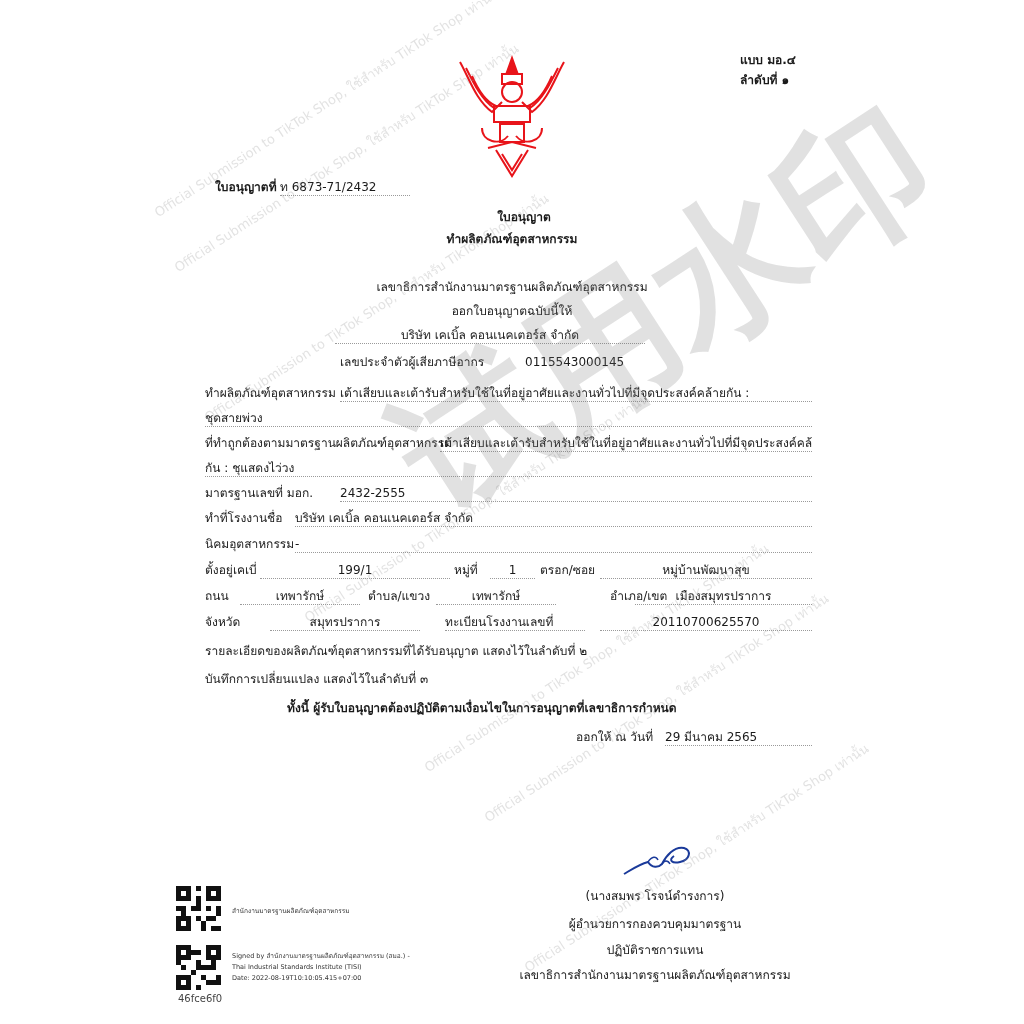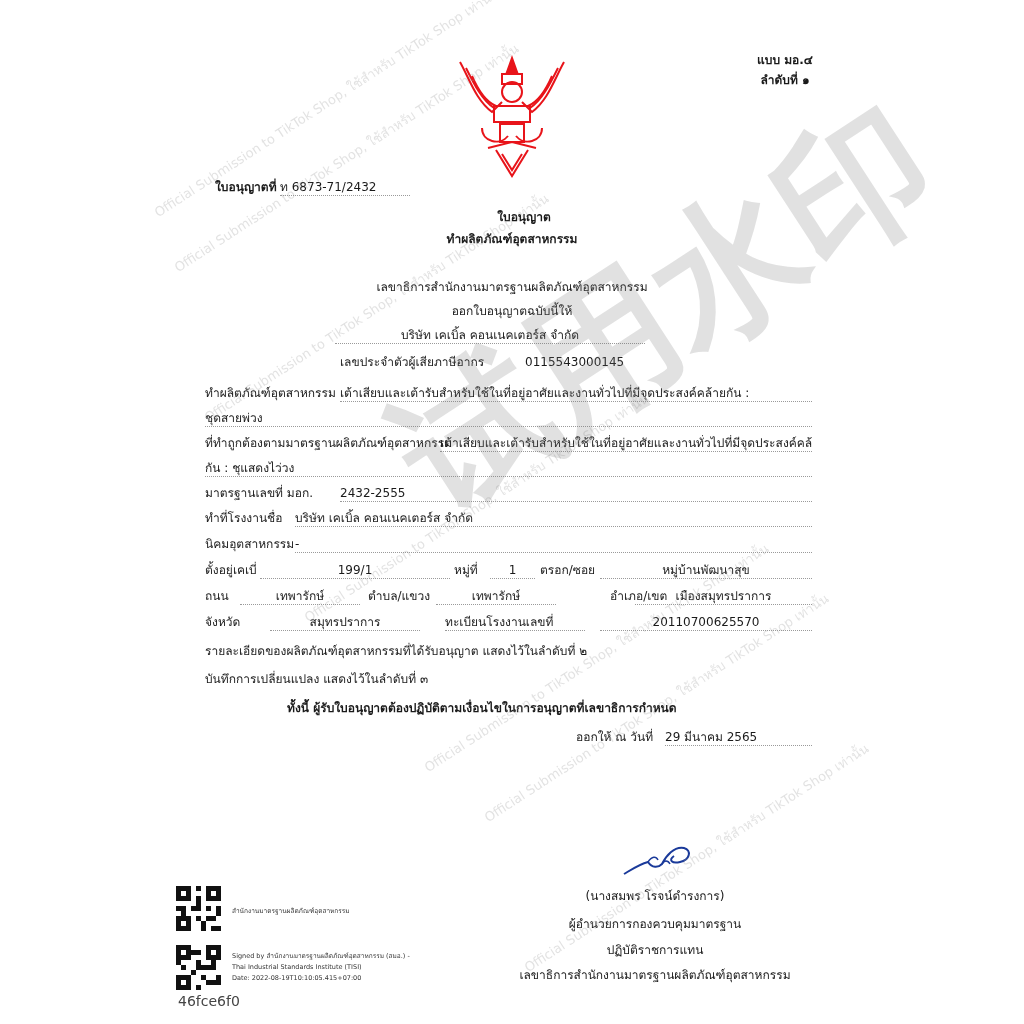"แบบ มอ.๔" .form-code { text-align: center -> left }
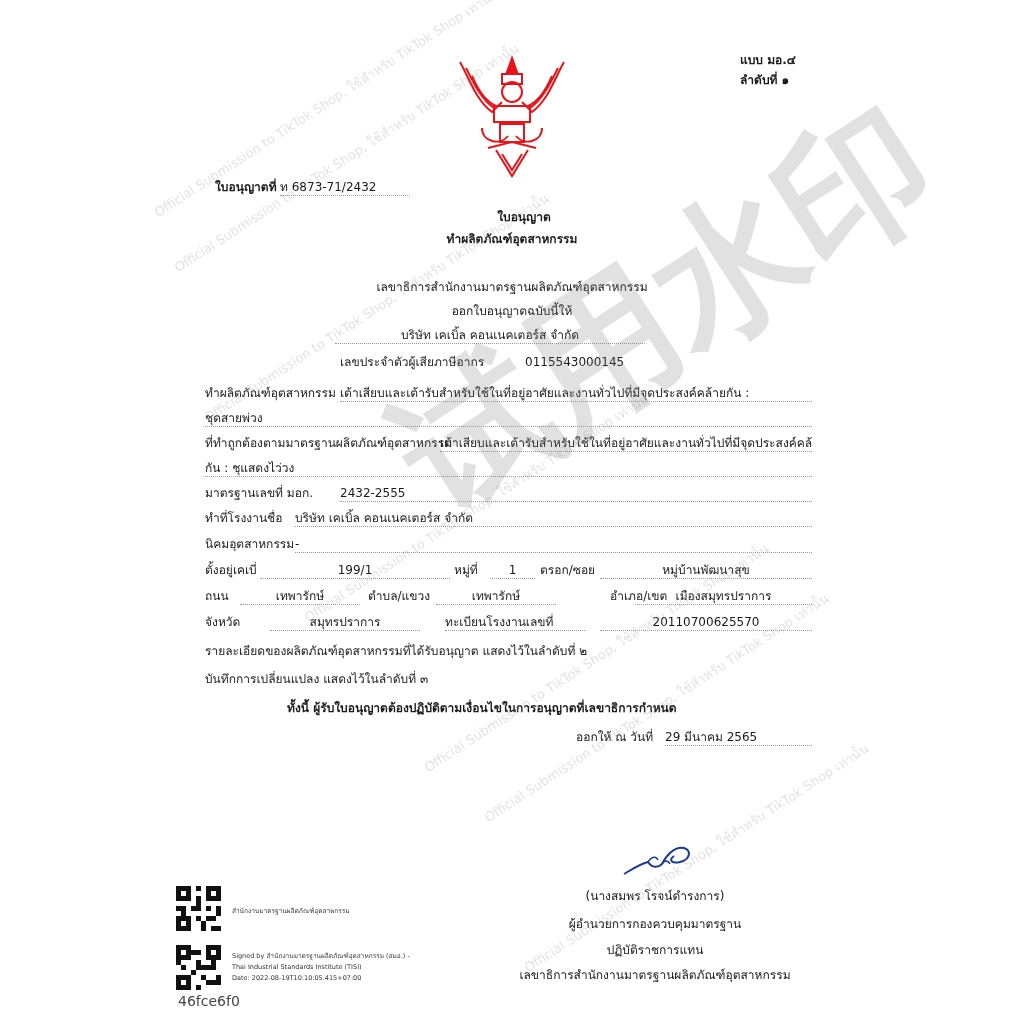"46fce6f0" div.abs { font-size: 14px -> 10px }
